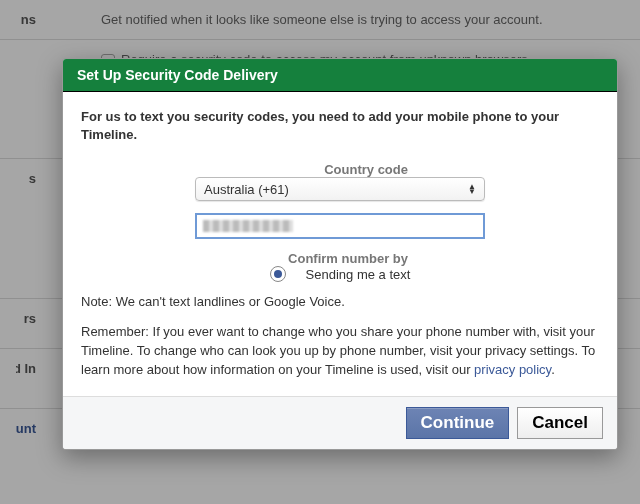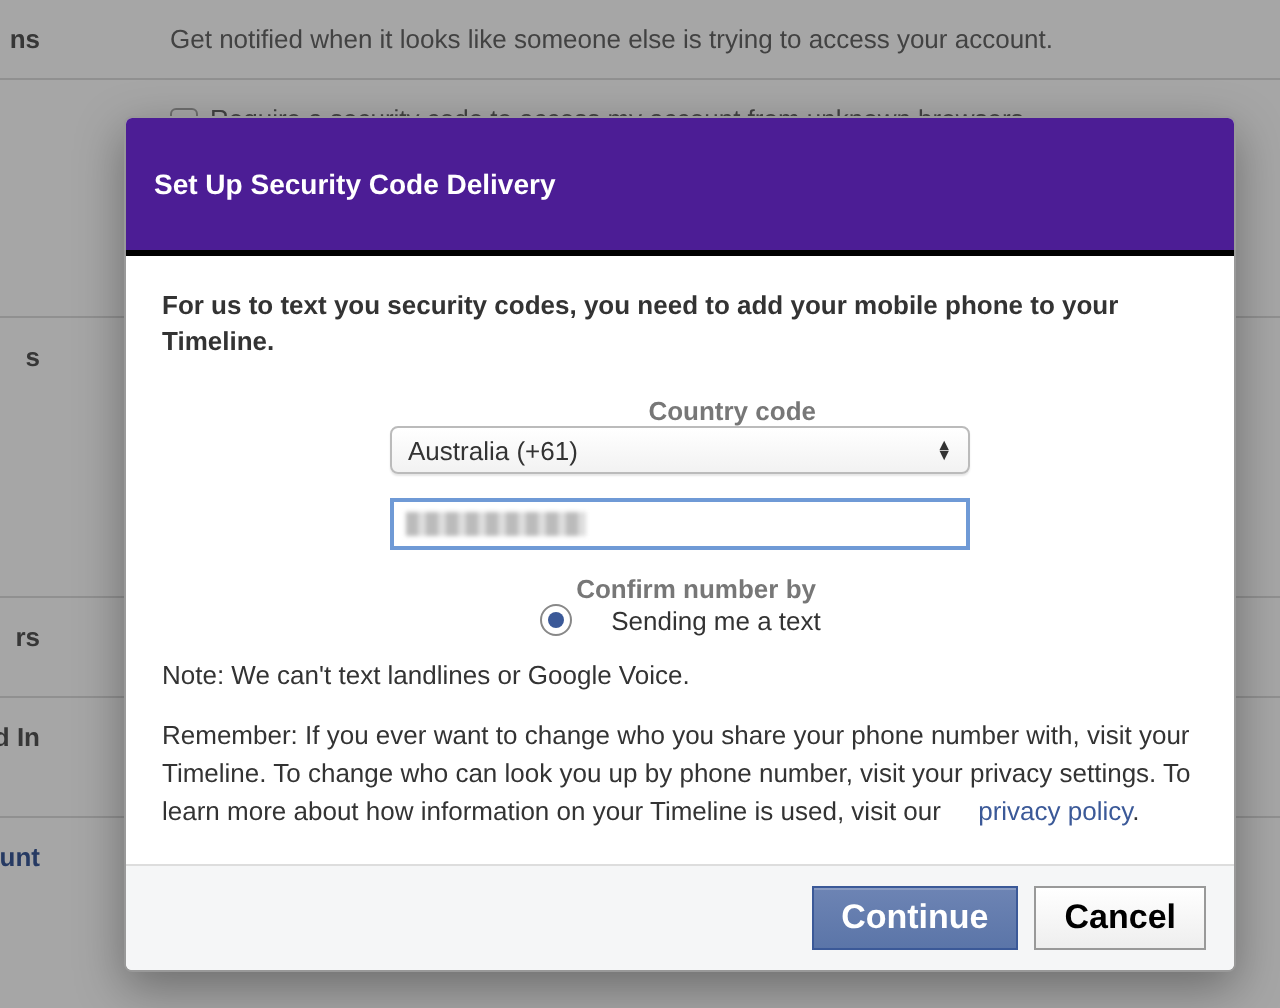"ns" .bg-row { padding: 12px 20px 12px 0 -> 12px 20px 12px 16px }
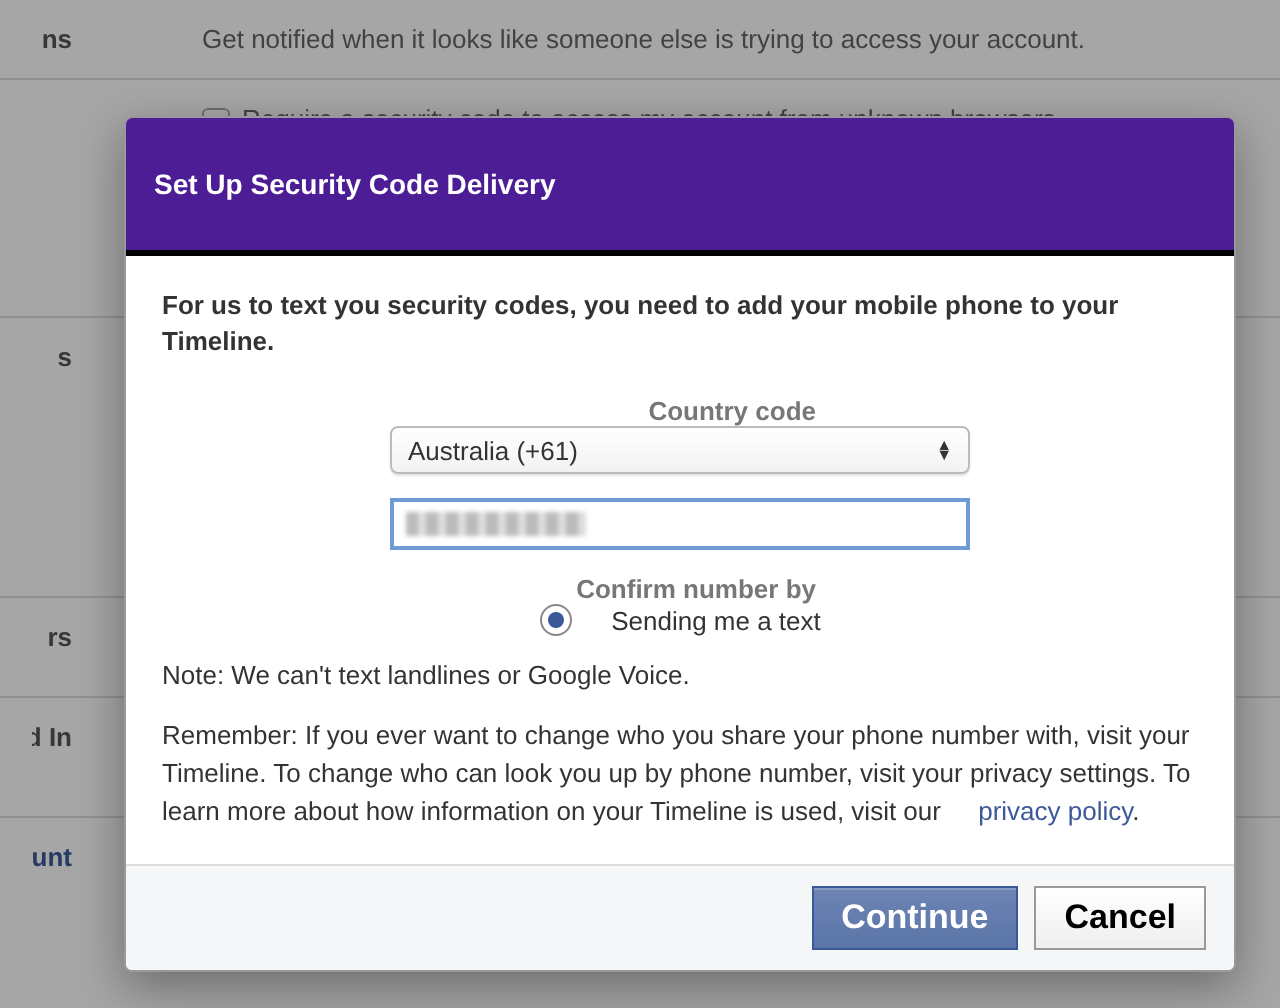"Set Up Security Code Delivery" .dlg-header { background: #4c1d95 -> #15803d; border-bottom: 3px solid #000000 -> 1px solid #000000; padding: 25px 14px -> 8px 14px }
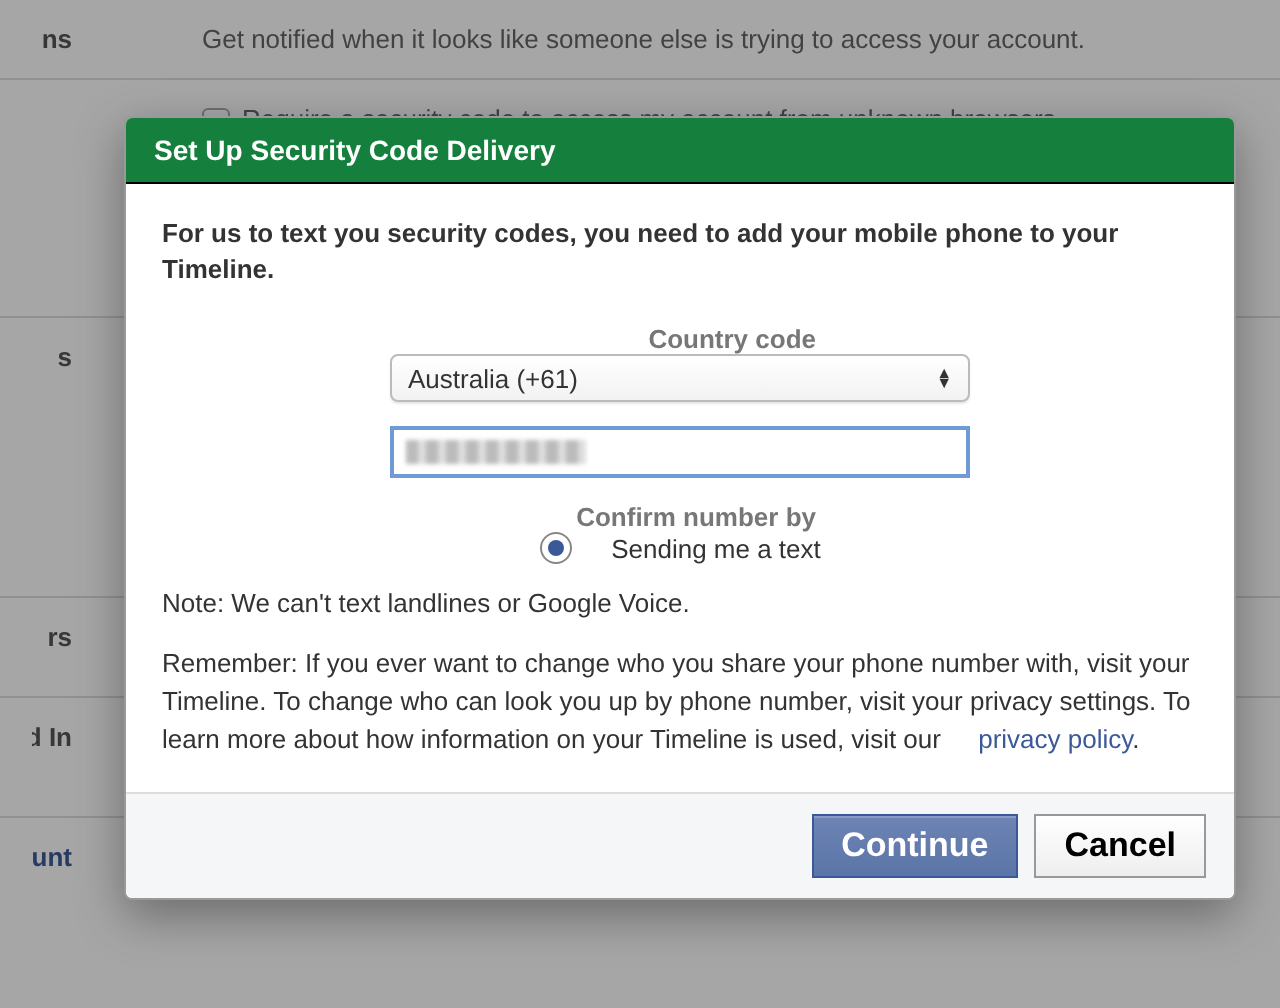"privacy policy" .inline-link { margin-left: 15px -> none }
